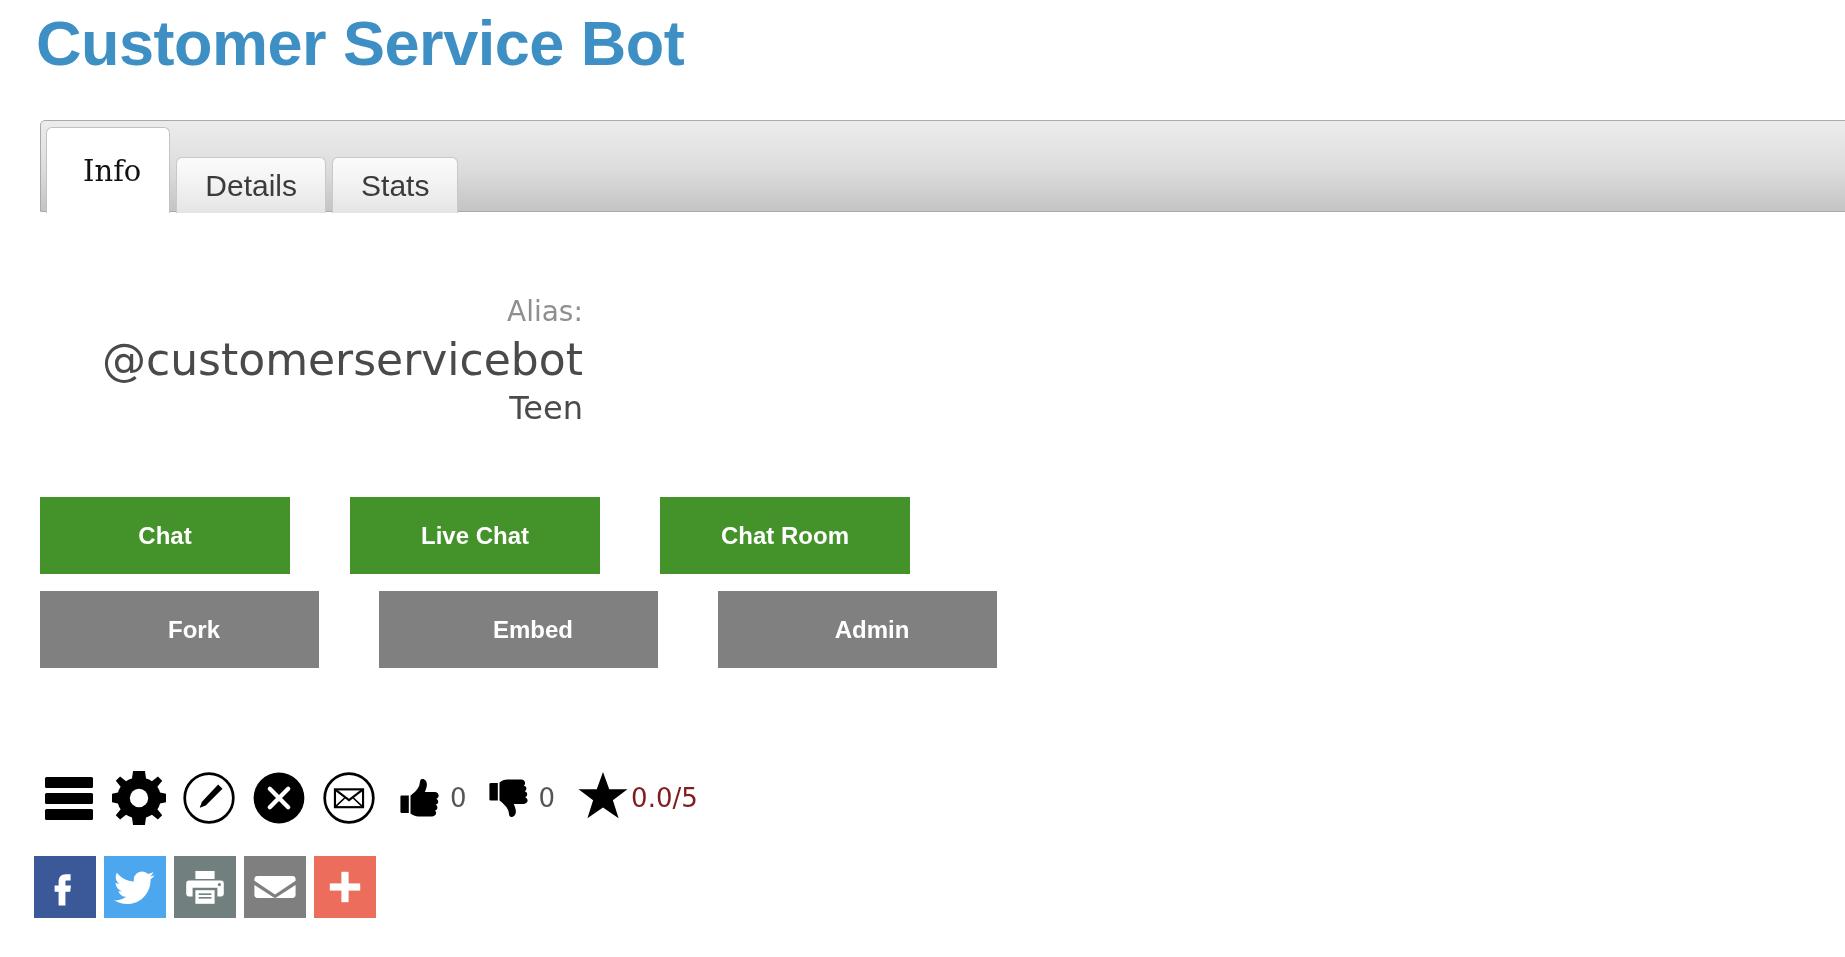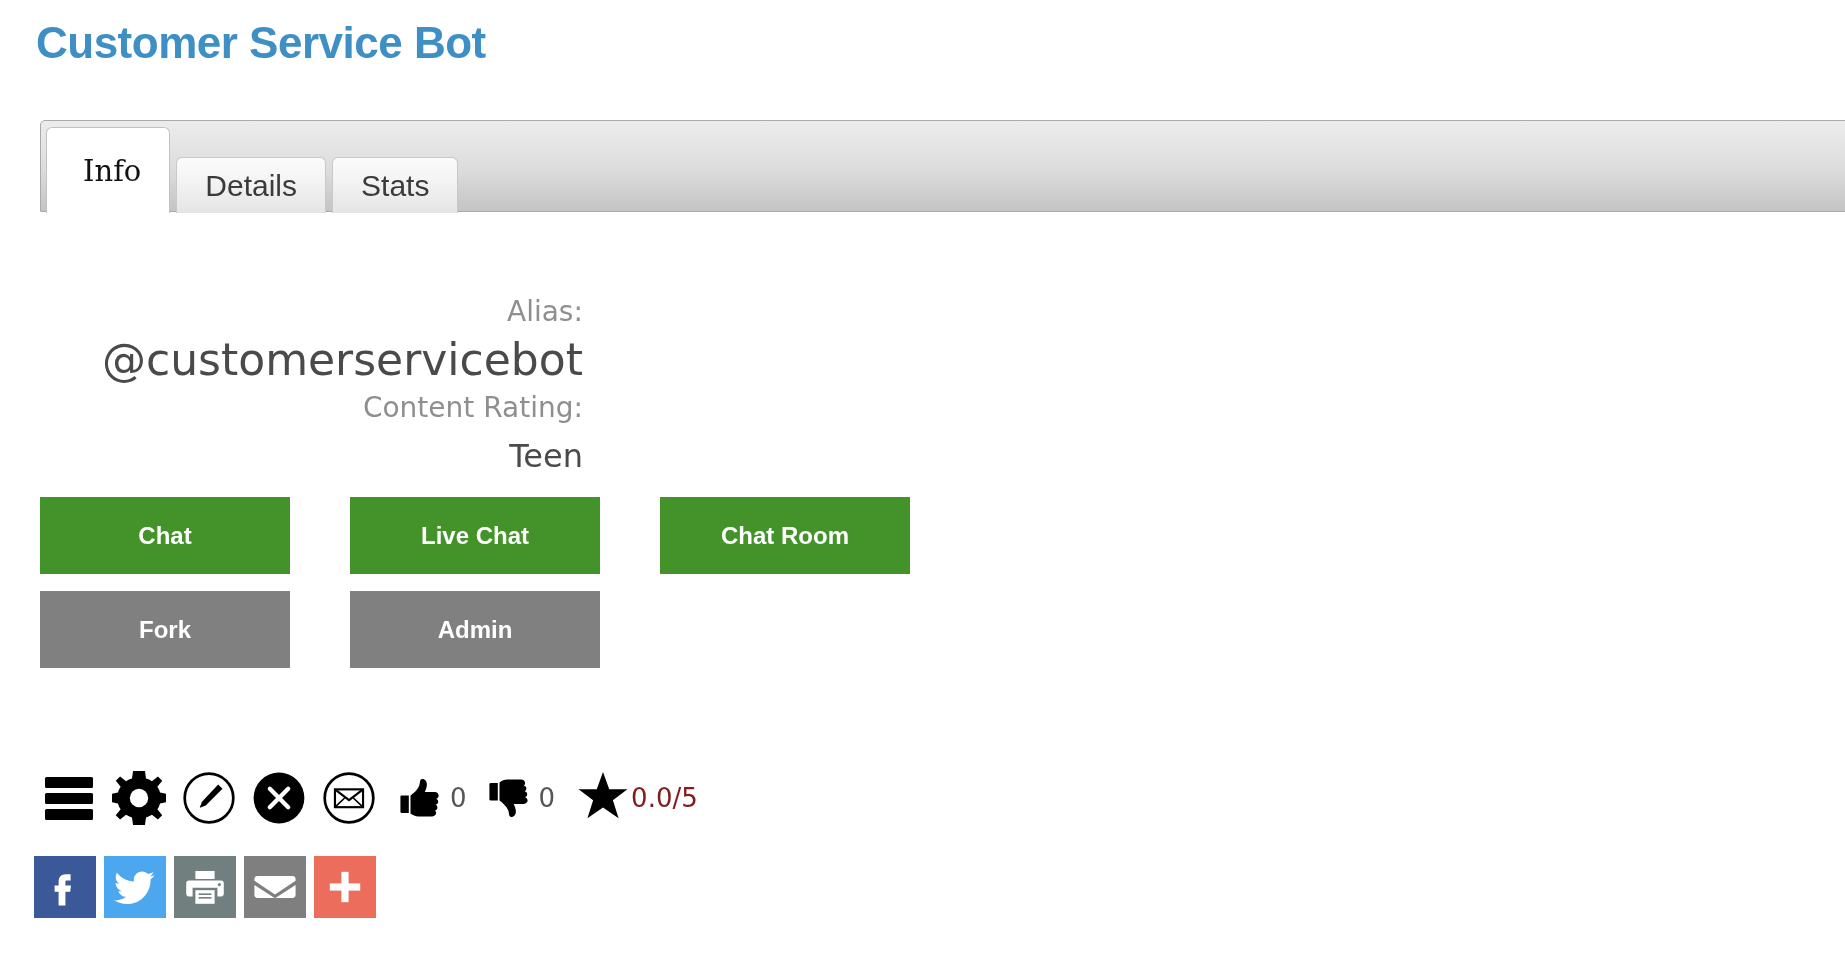"Customer Service Bot" .page-title { font-size: 44px -> 63px }
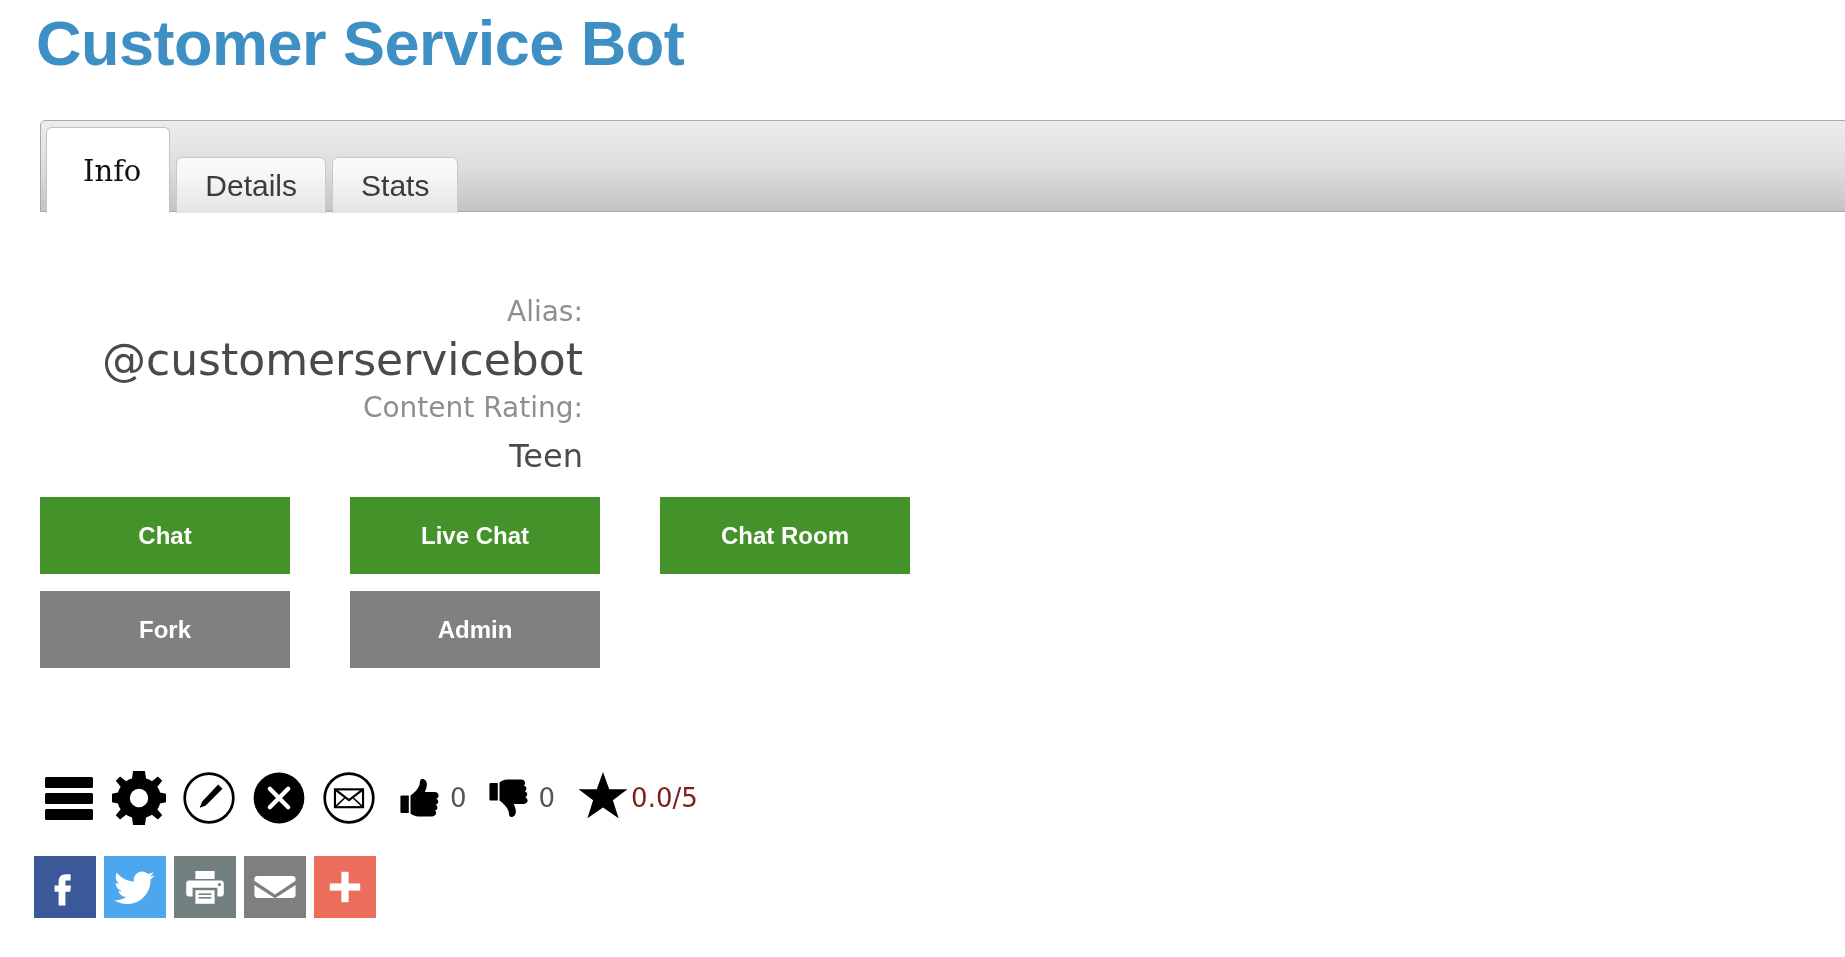"Content Rating:" span.info-label { html: <span>Content Rating:</span> -> none }
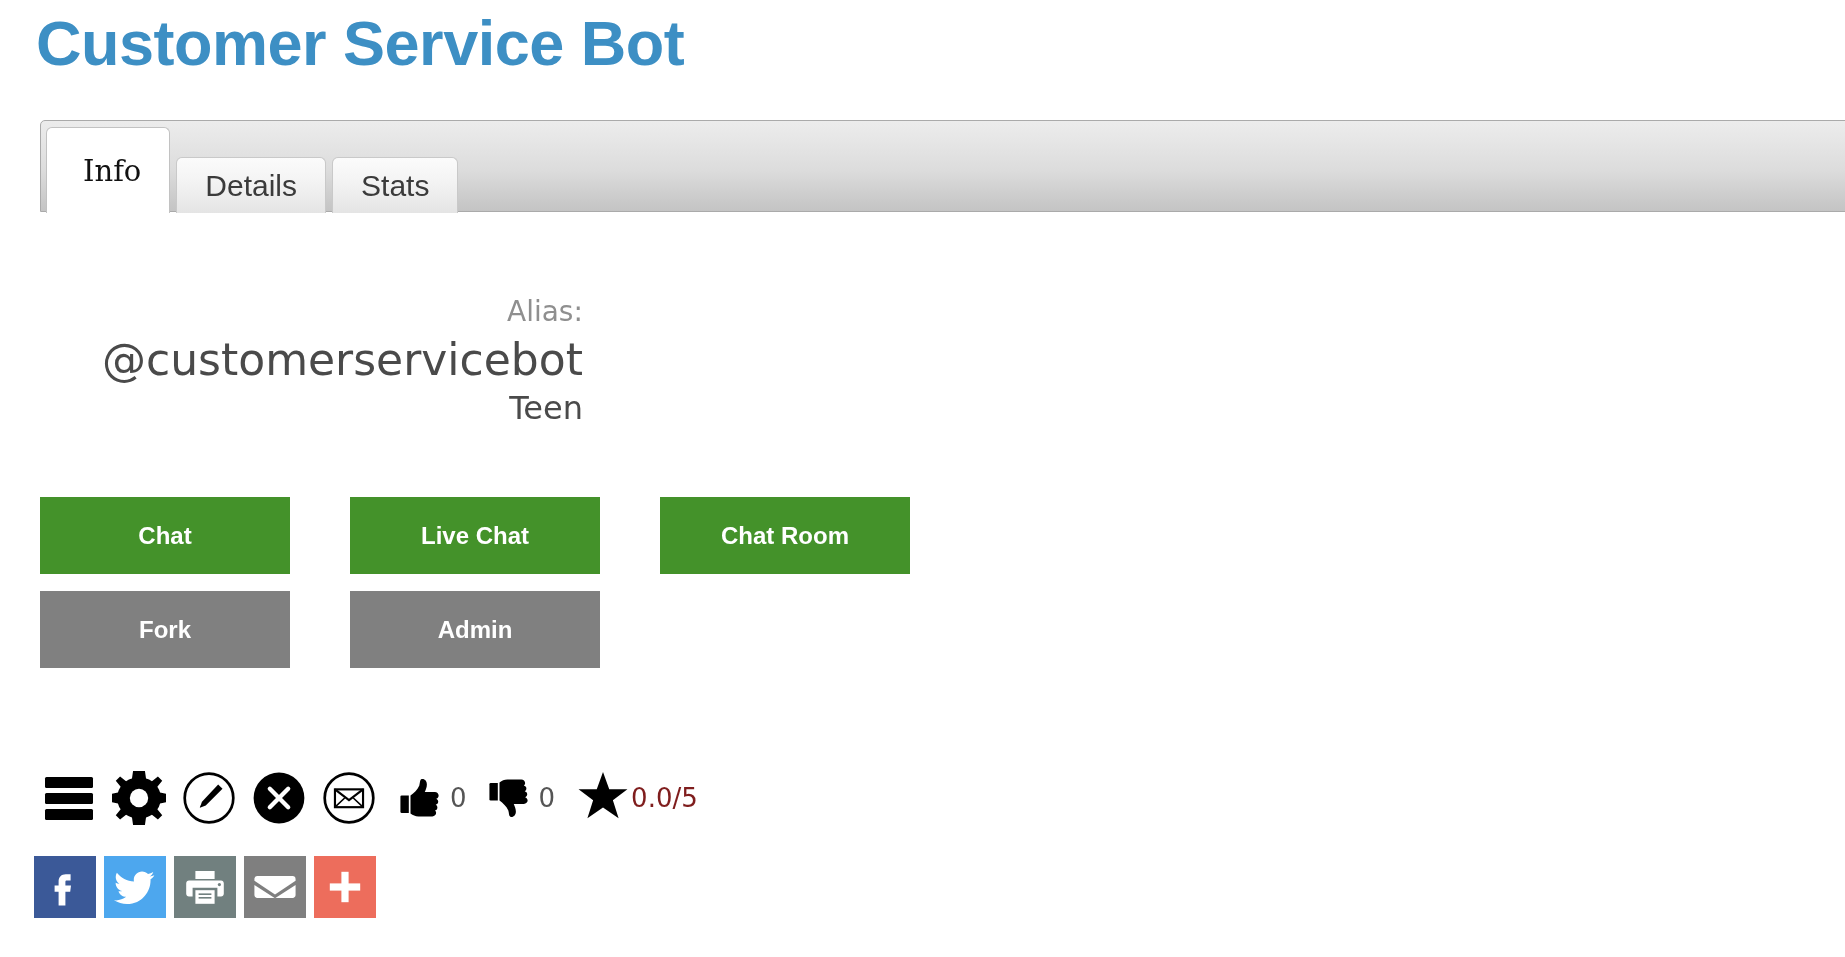"Fork" .abtn.gray { padding-left: none -> 29px }
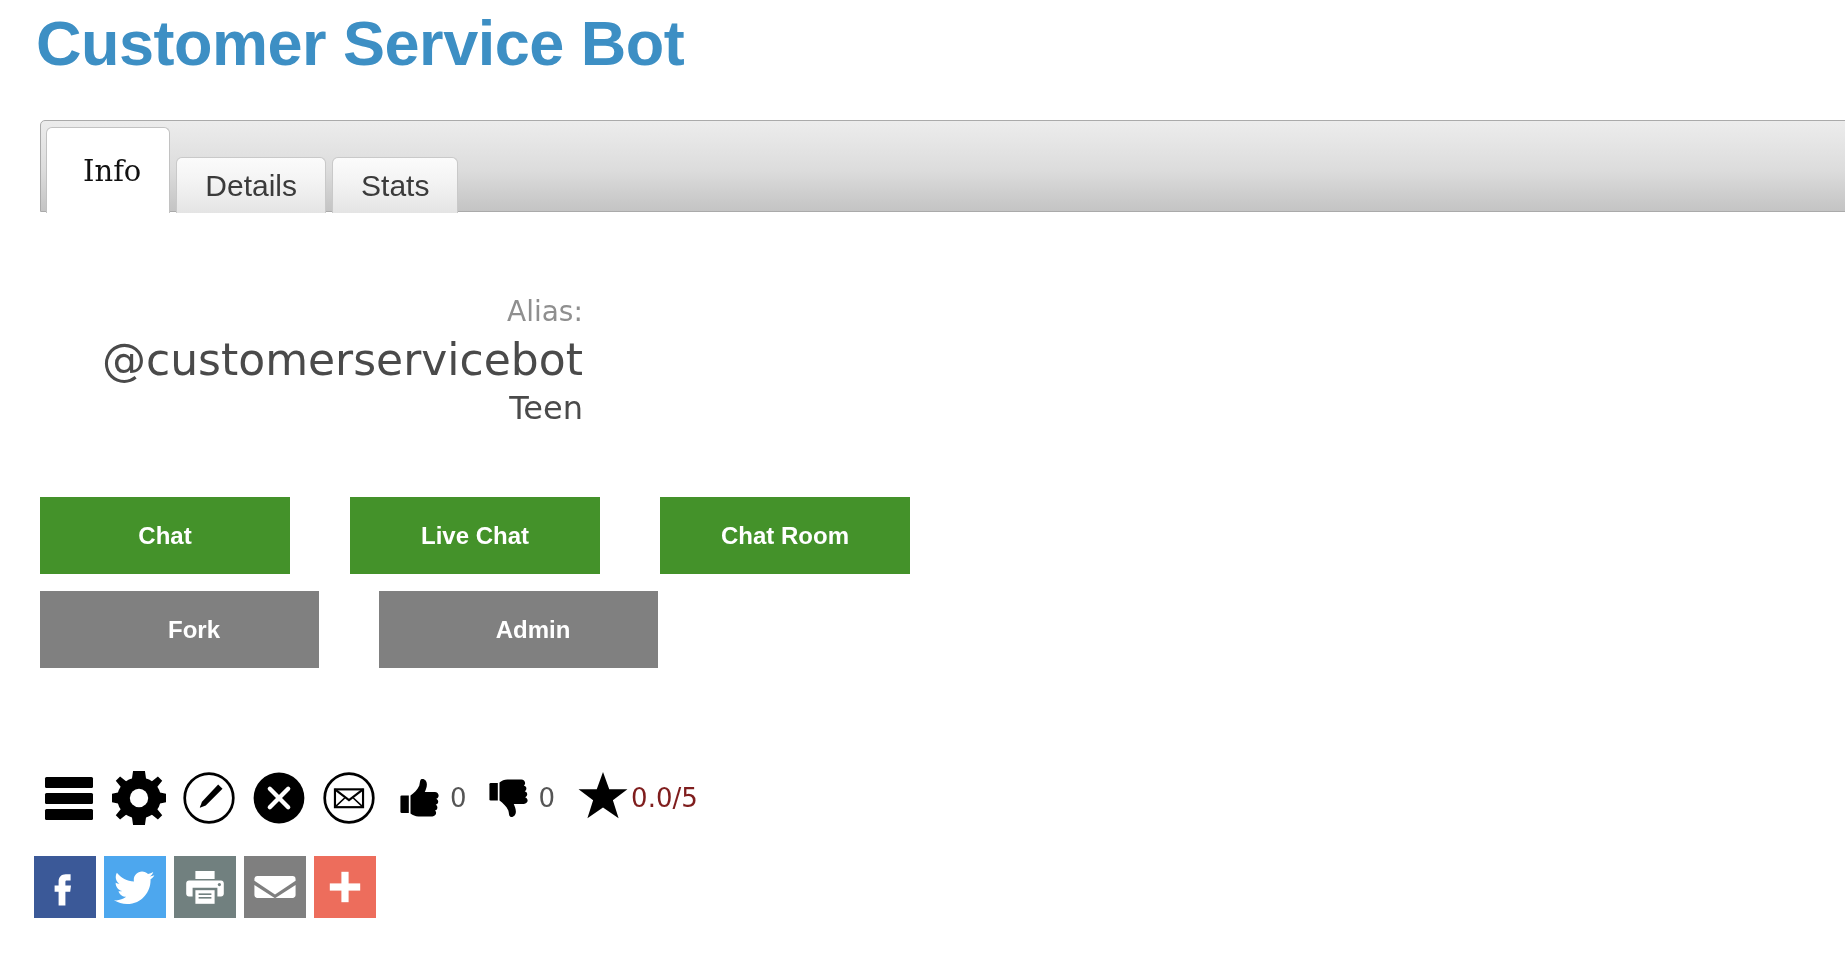"Embed" div.abtn { html: none -> <div> <span>Embed</span> </div> }
